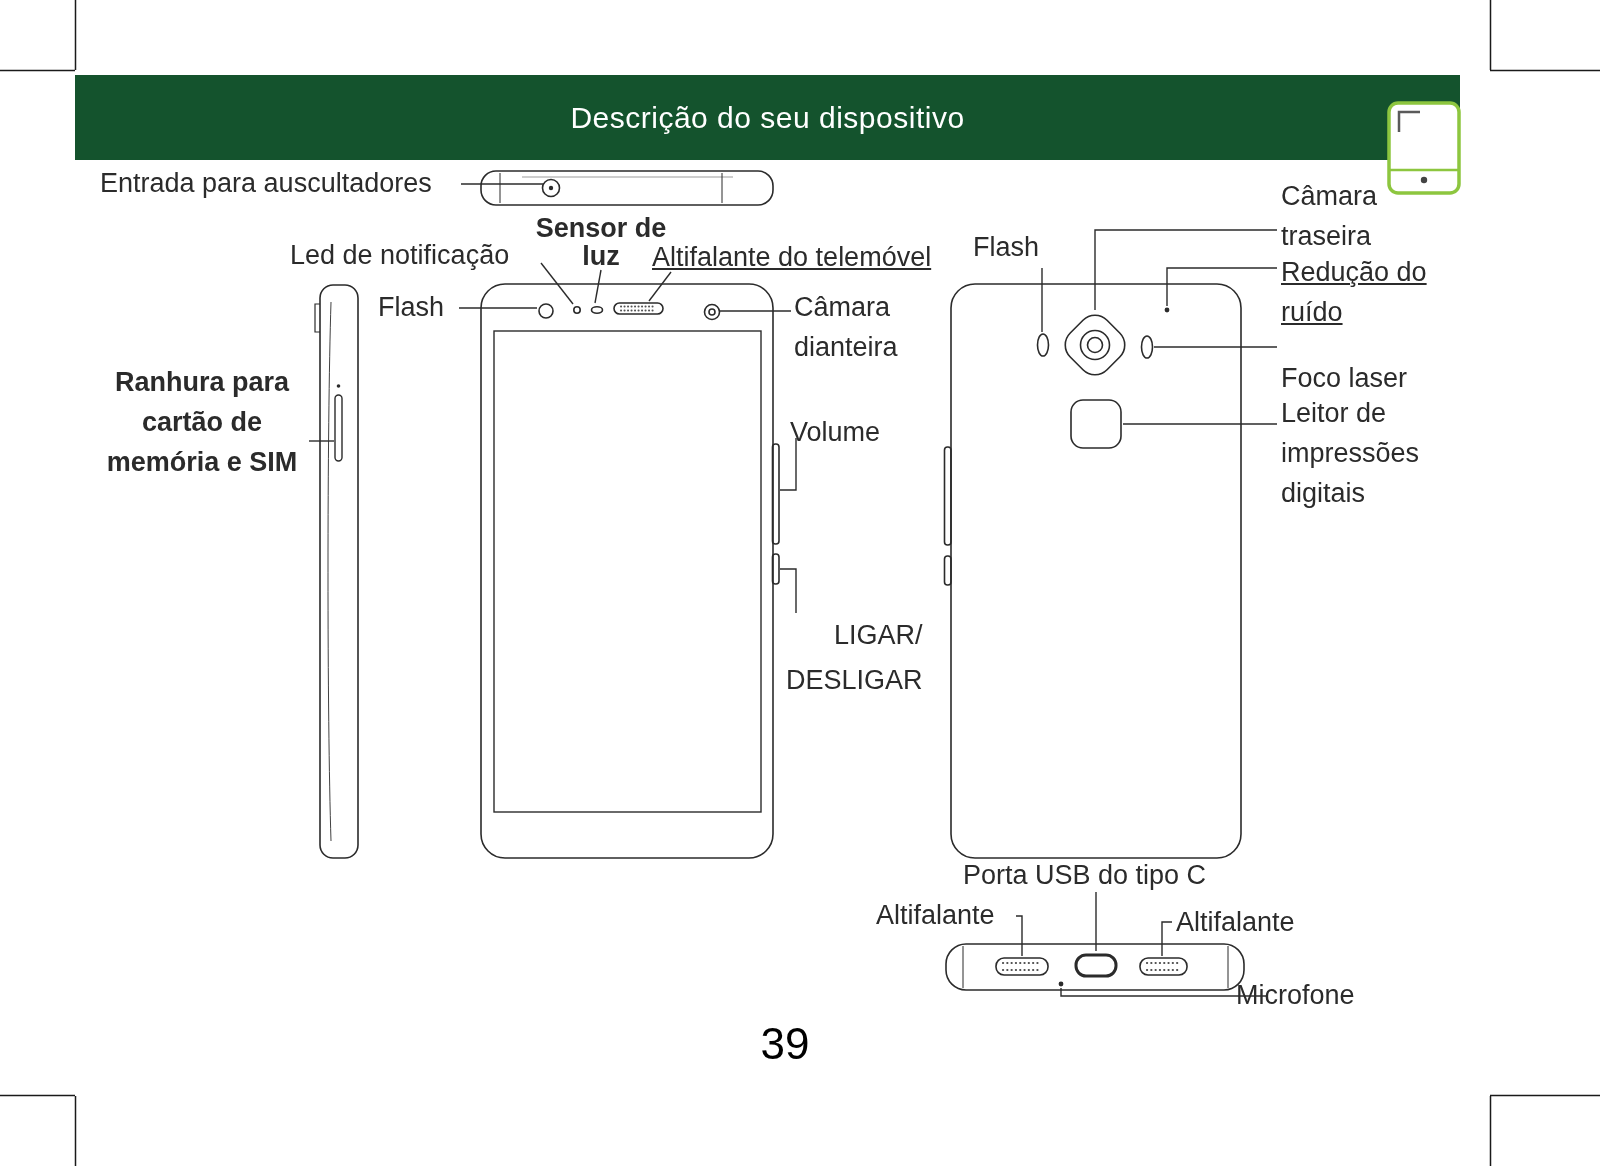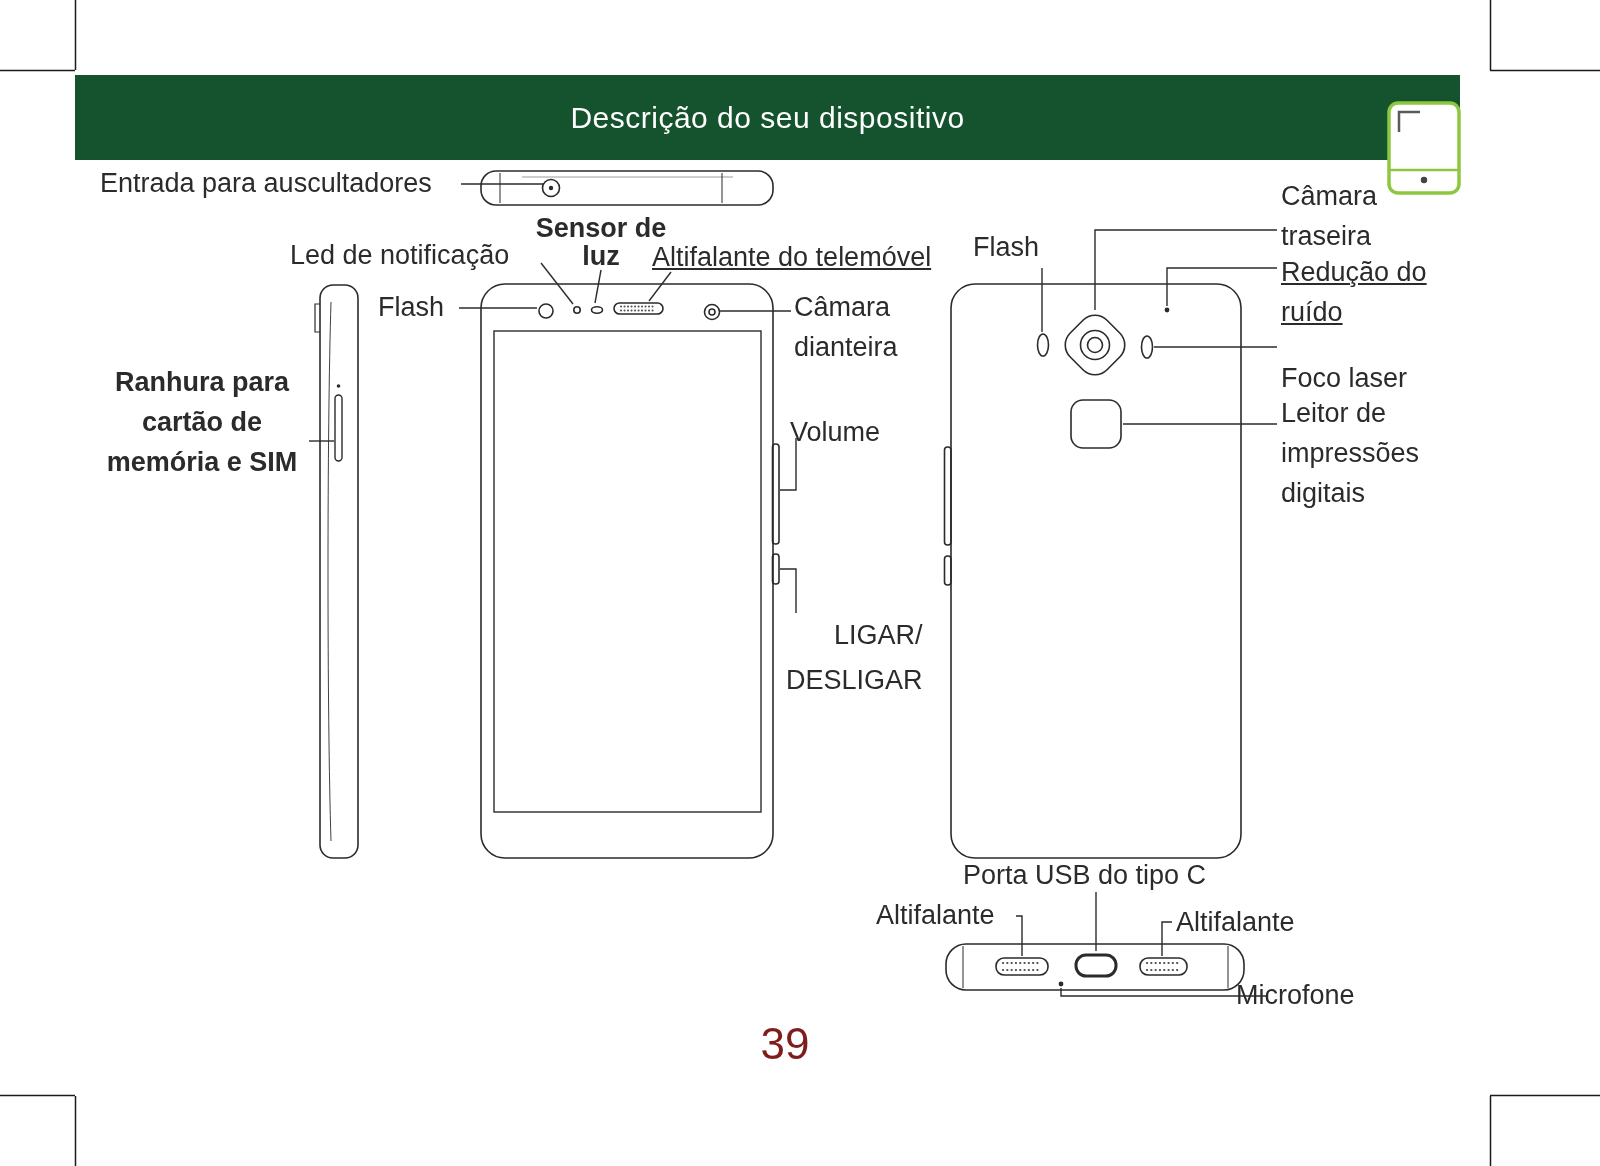"39" .page-number { color: #7f1d1d -> #000000 }
